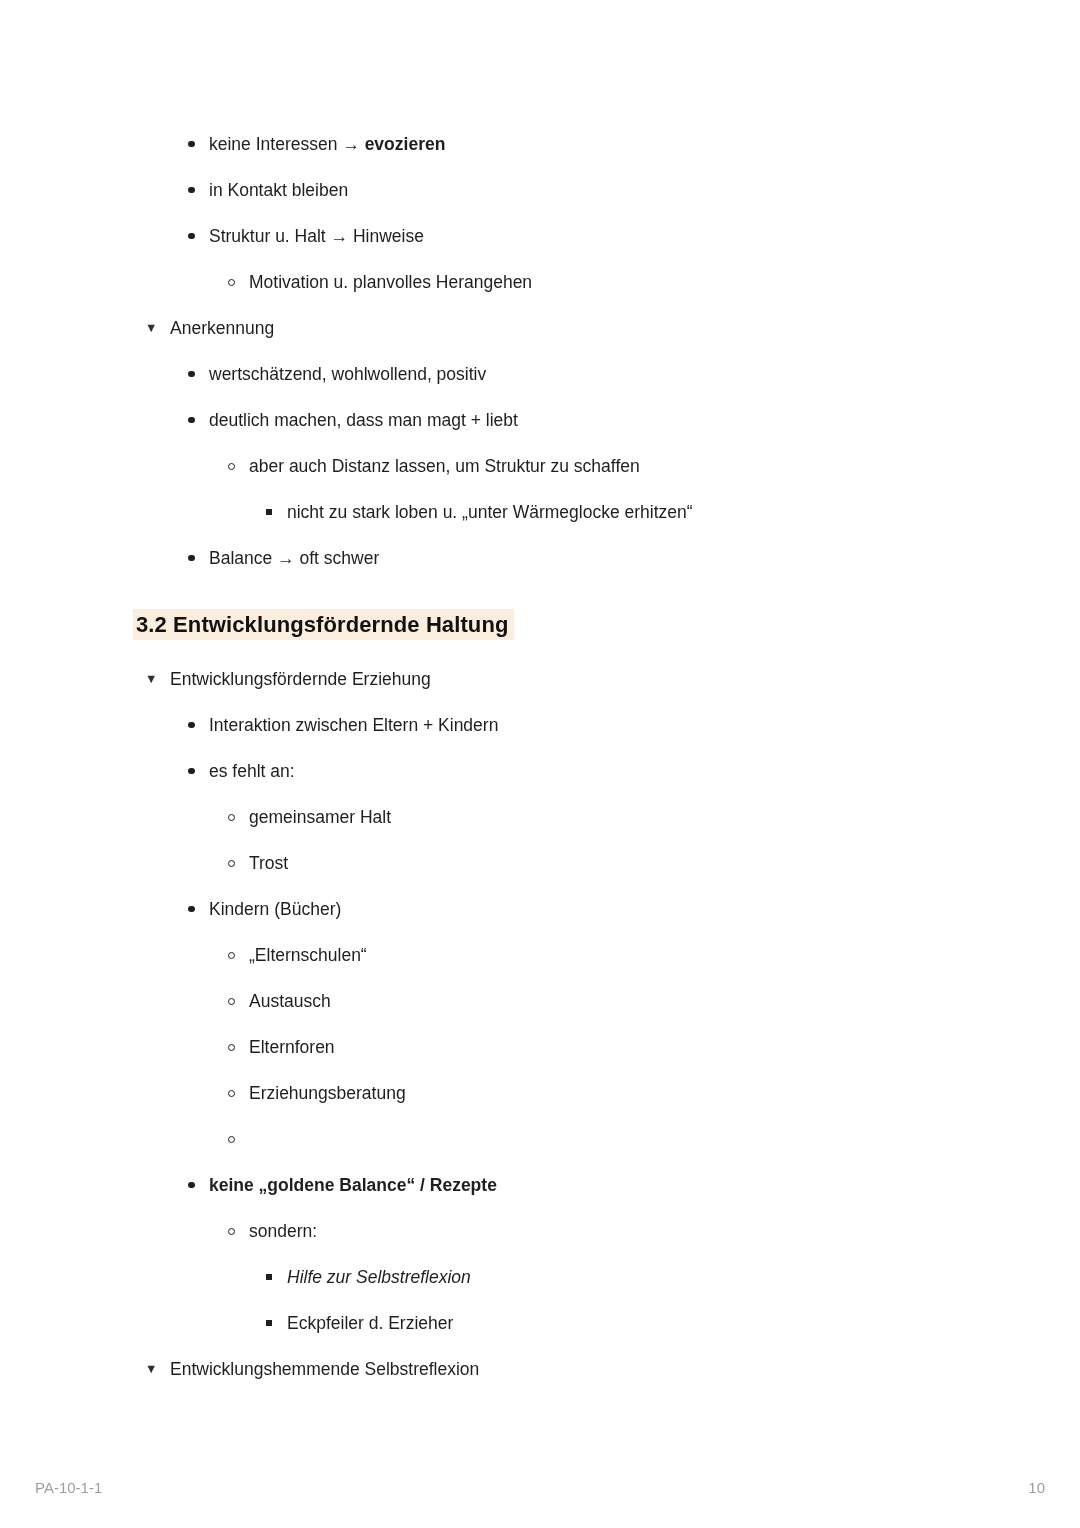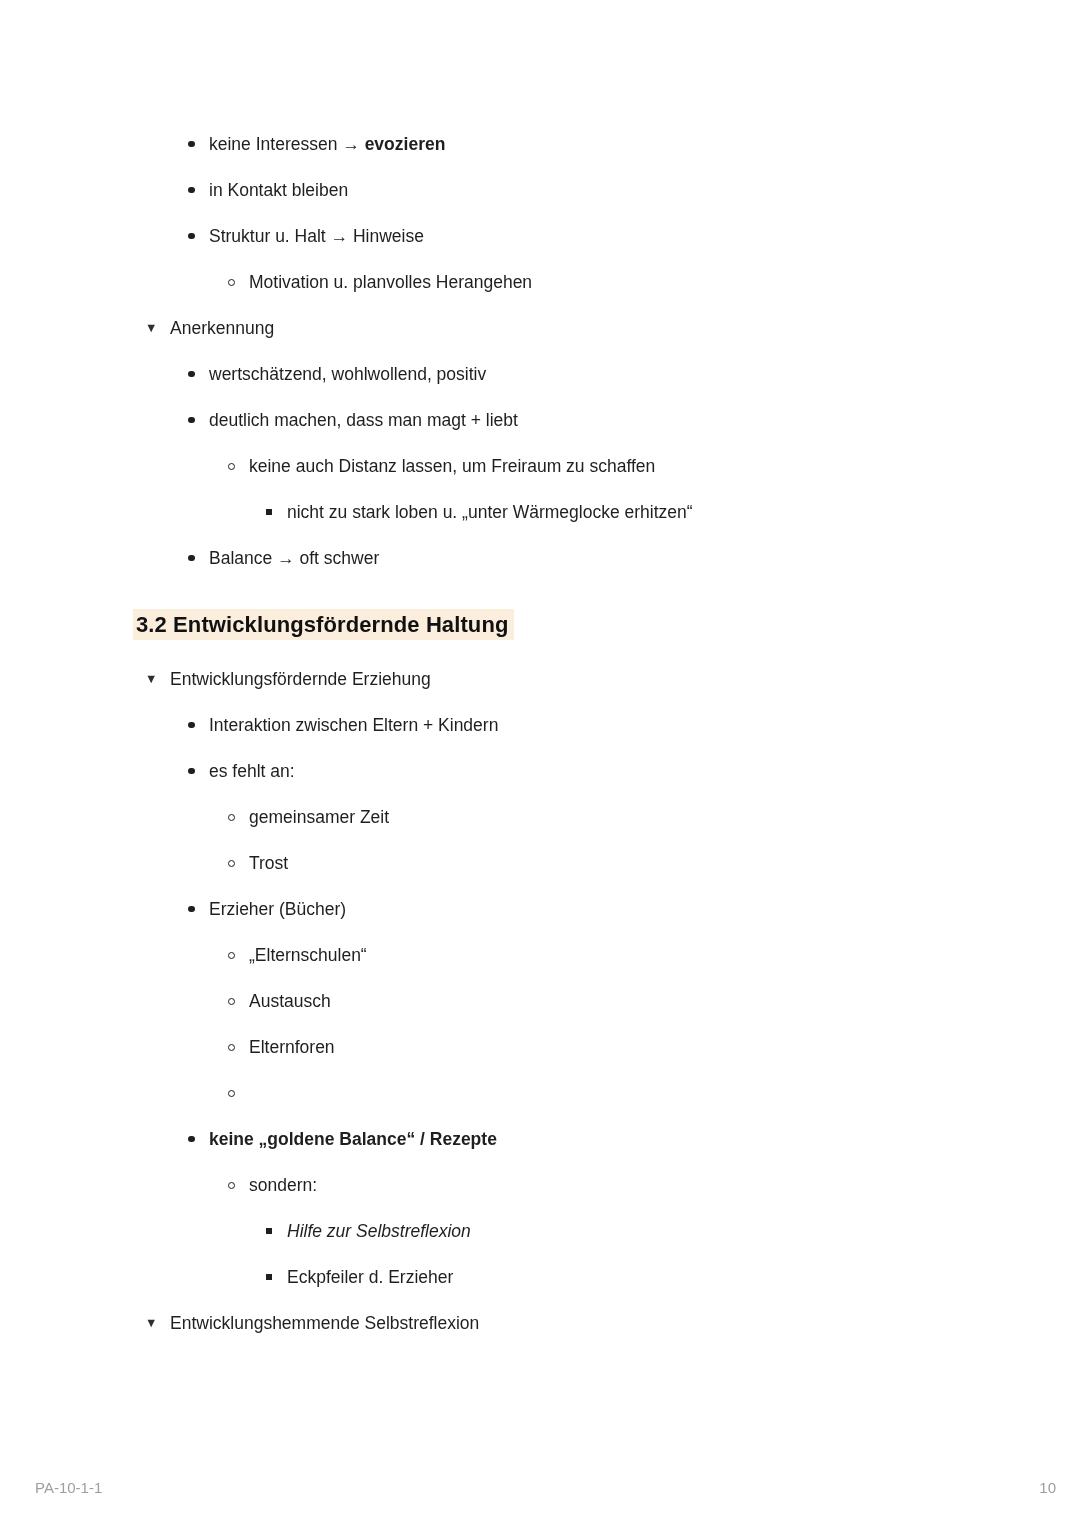"keine auch Distanz lassen, um" span { text: keine auch Distanz lassen, um Freiraum -> aber auch Distanz lassen, um Struktur }
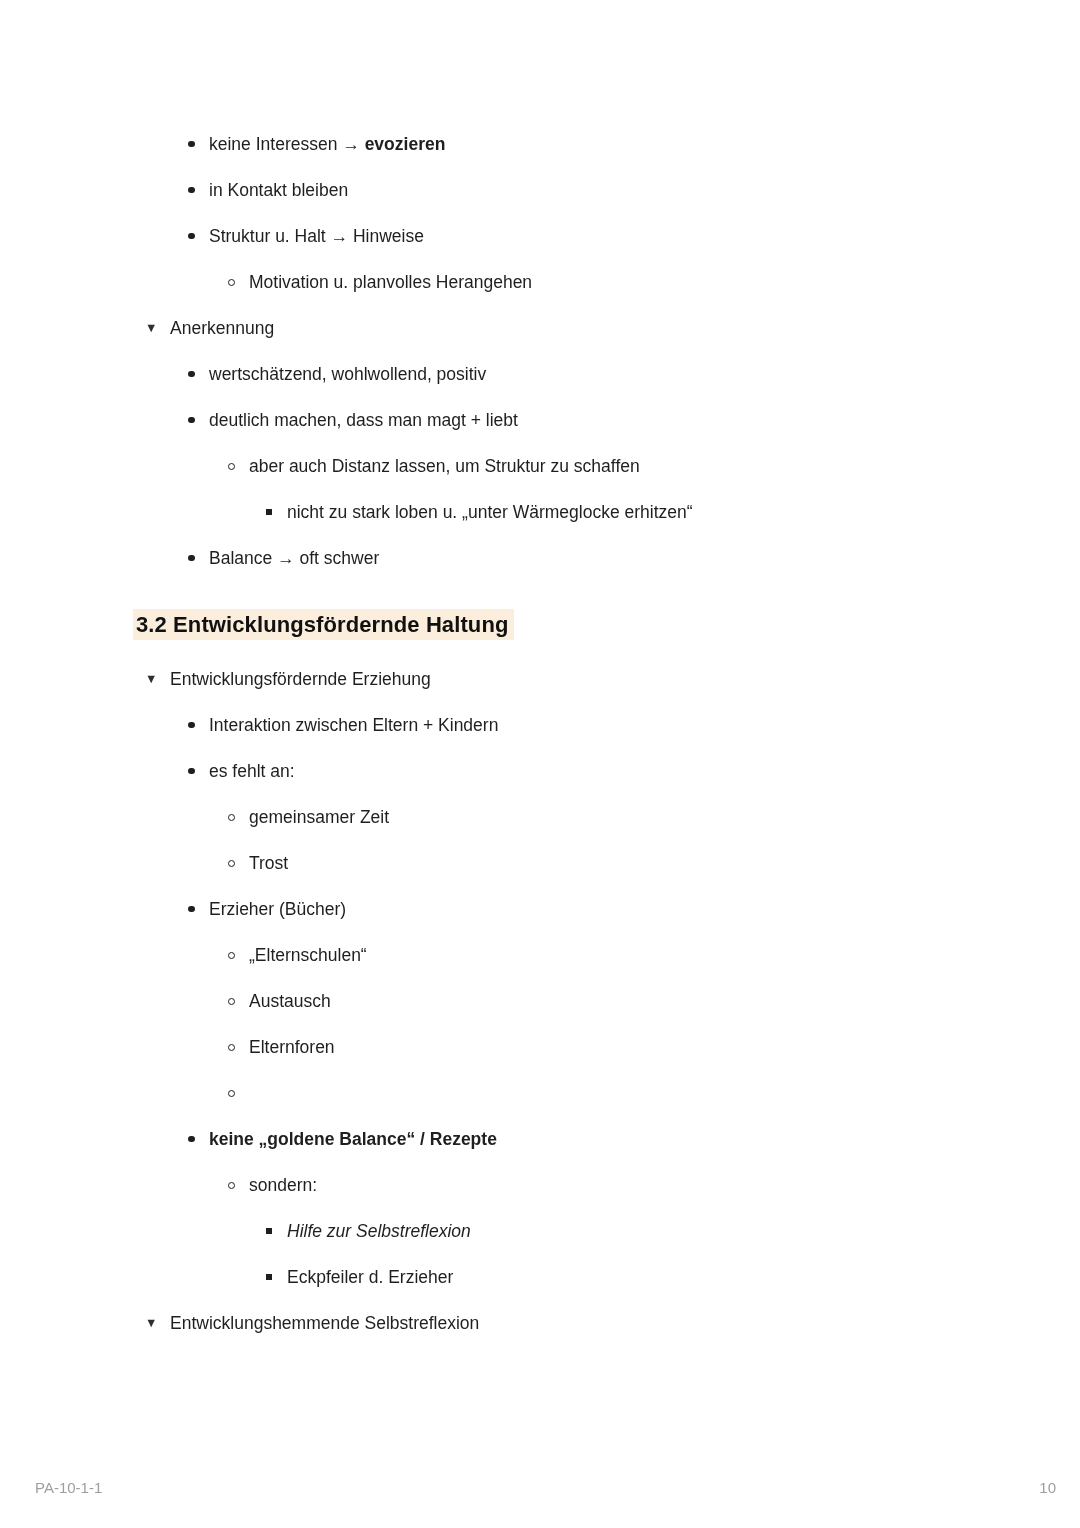"gemeinsamer Zeit" span { text: Zeit -> Halt }
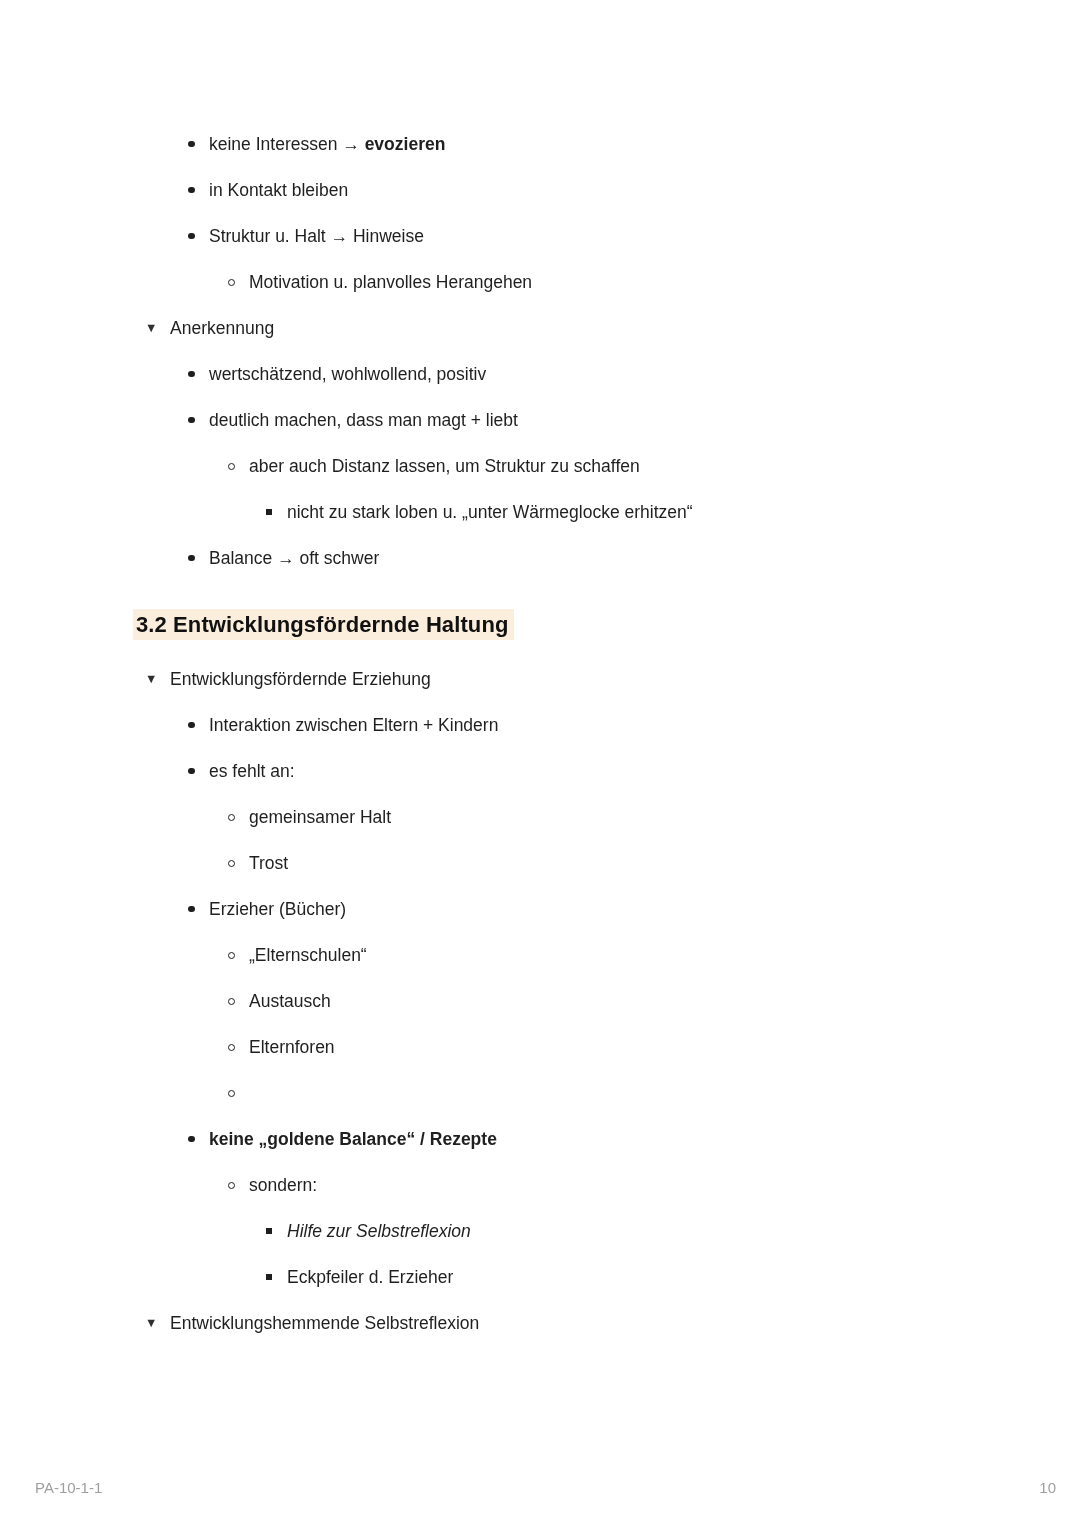"Erzieher (Bücher)" span { text: Erzieher -> Kindern }
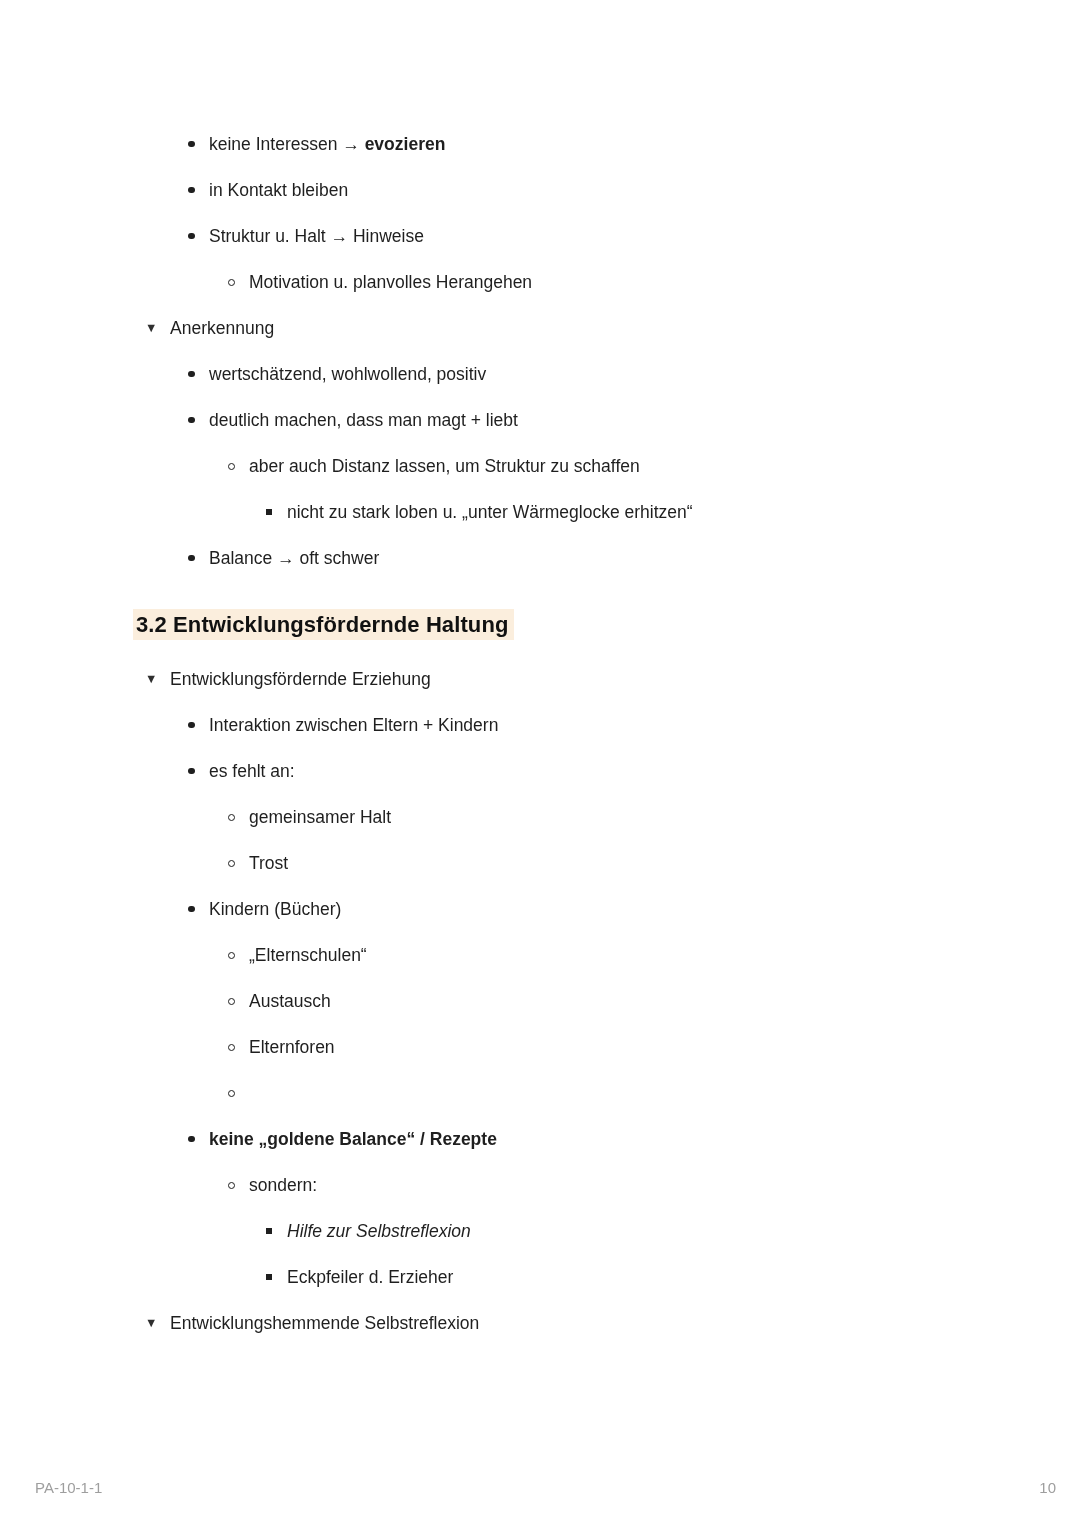"Erziehungsberatung" div.item { html: none -> <div> <span> <i></i> </span> <span><span>Erziehungsberatung</span></span> </div> }
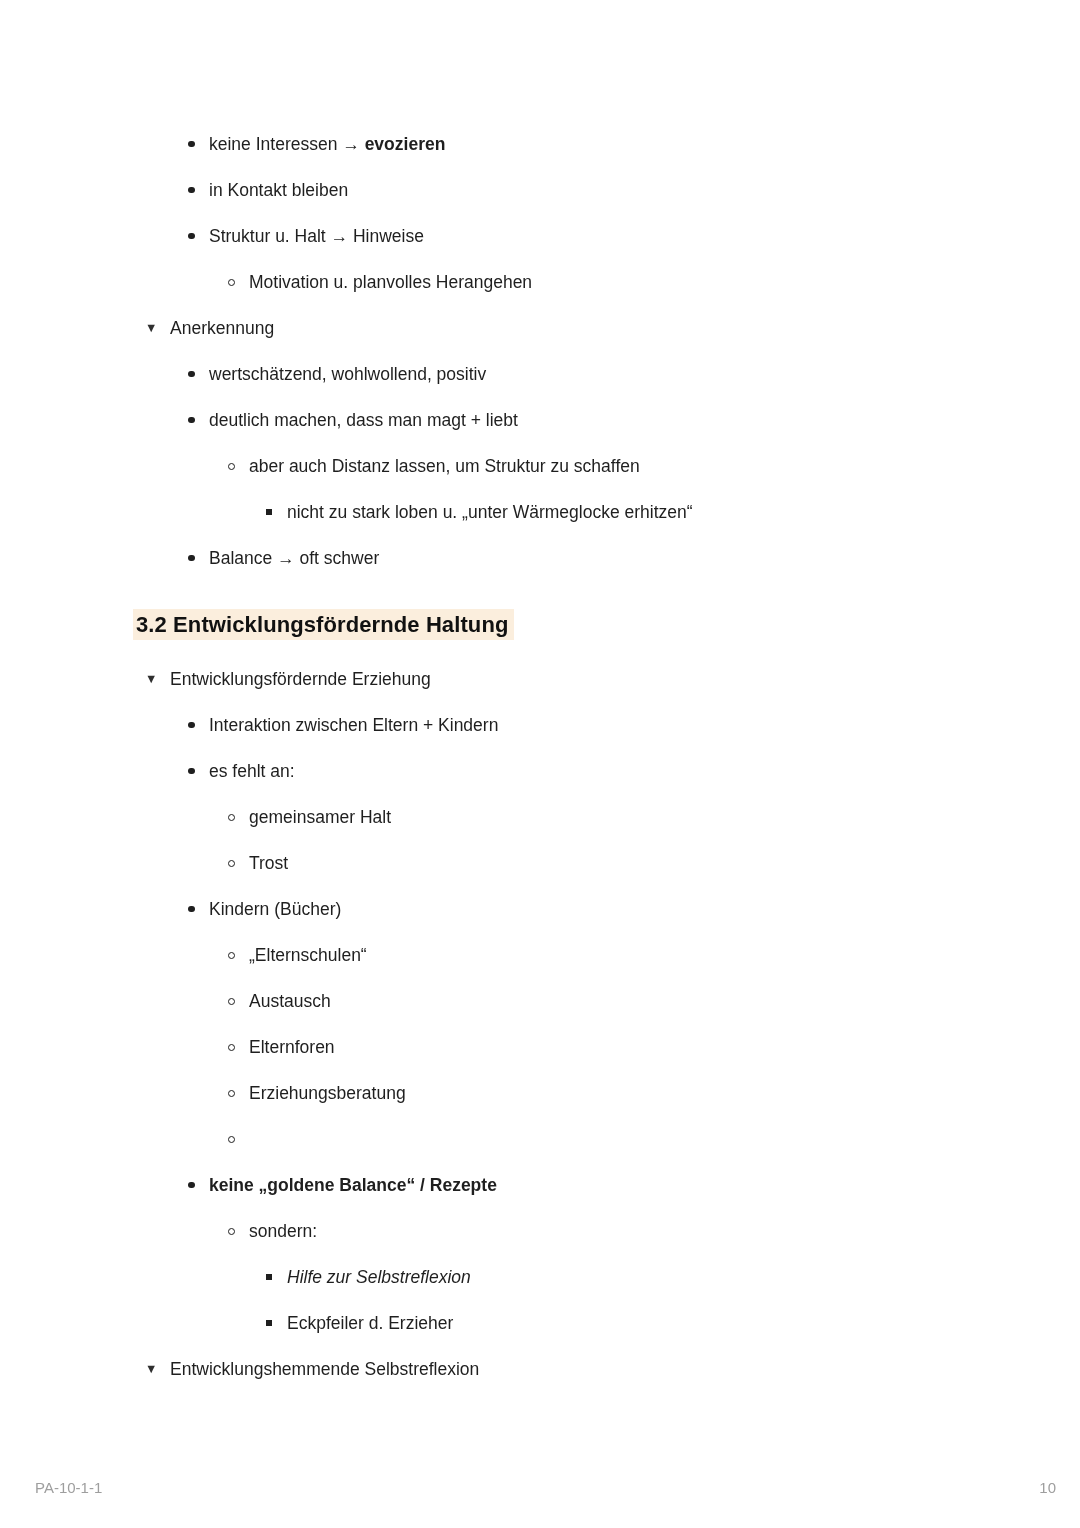"PA-10-1-1" .footer { right: 24px -> 35px }
